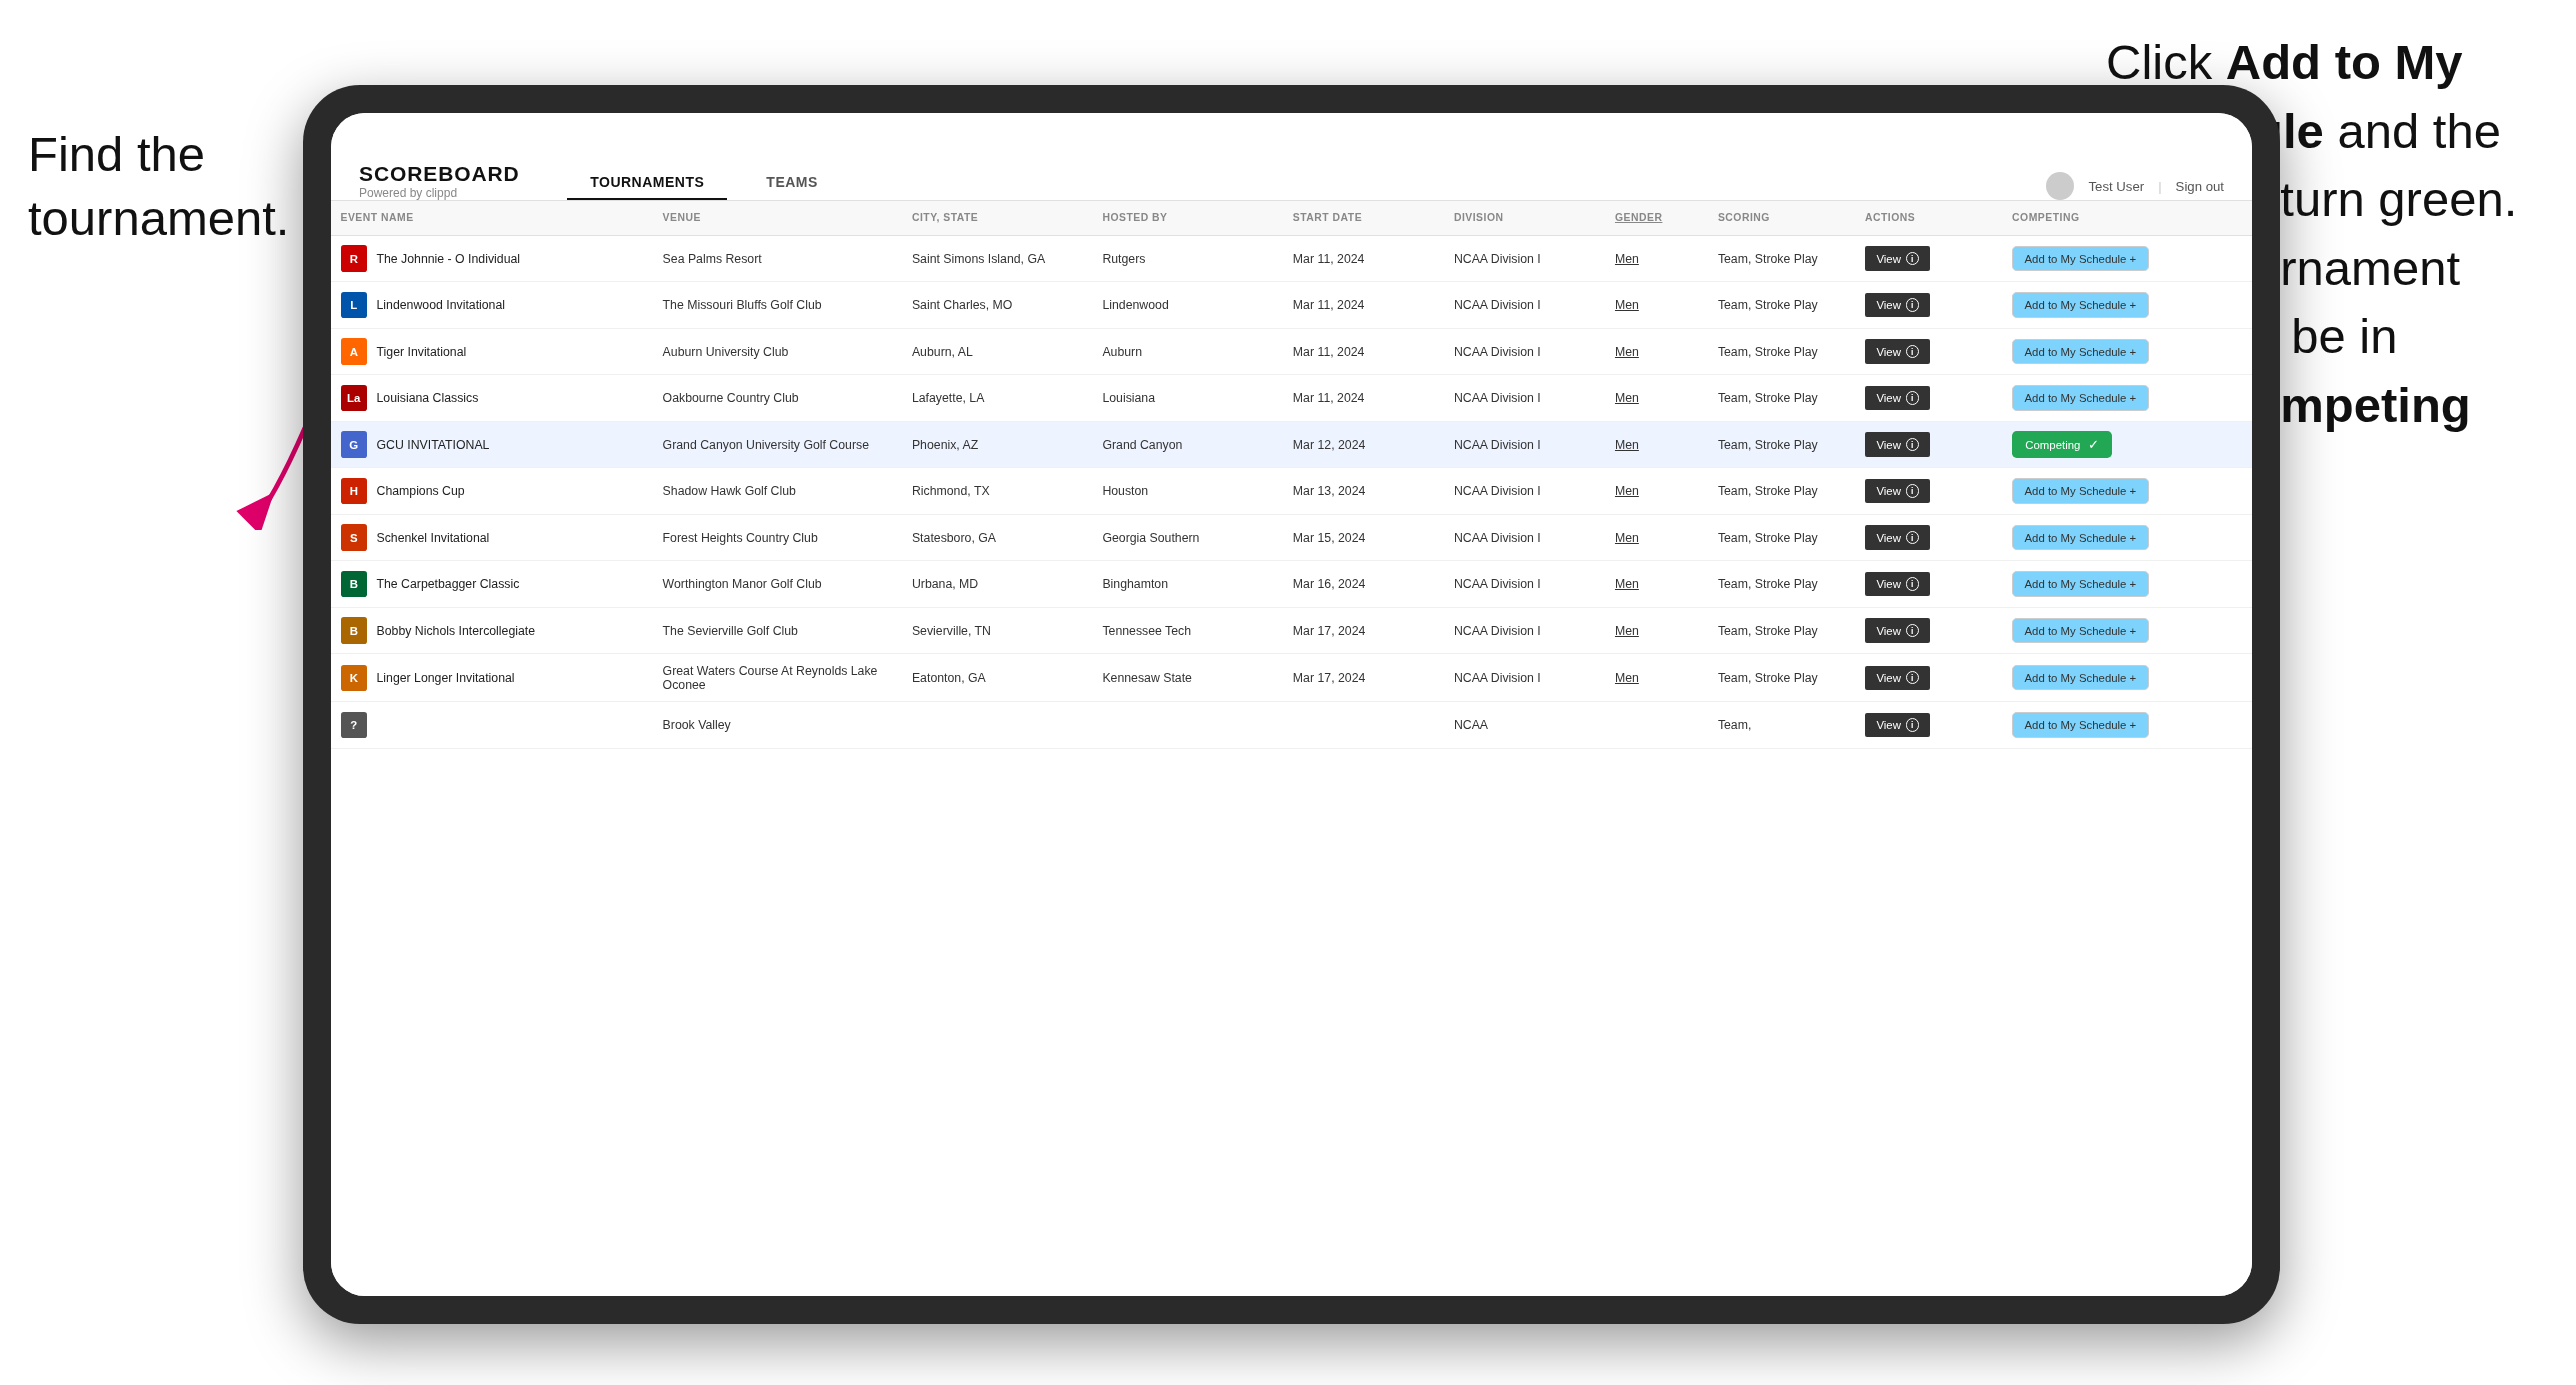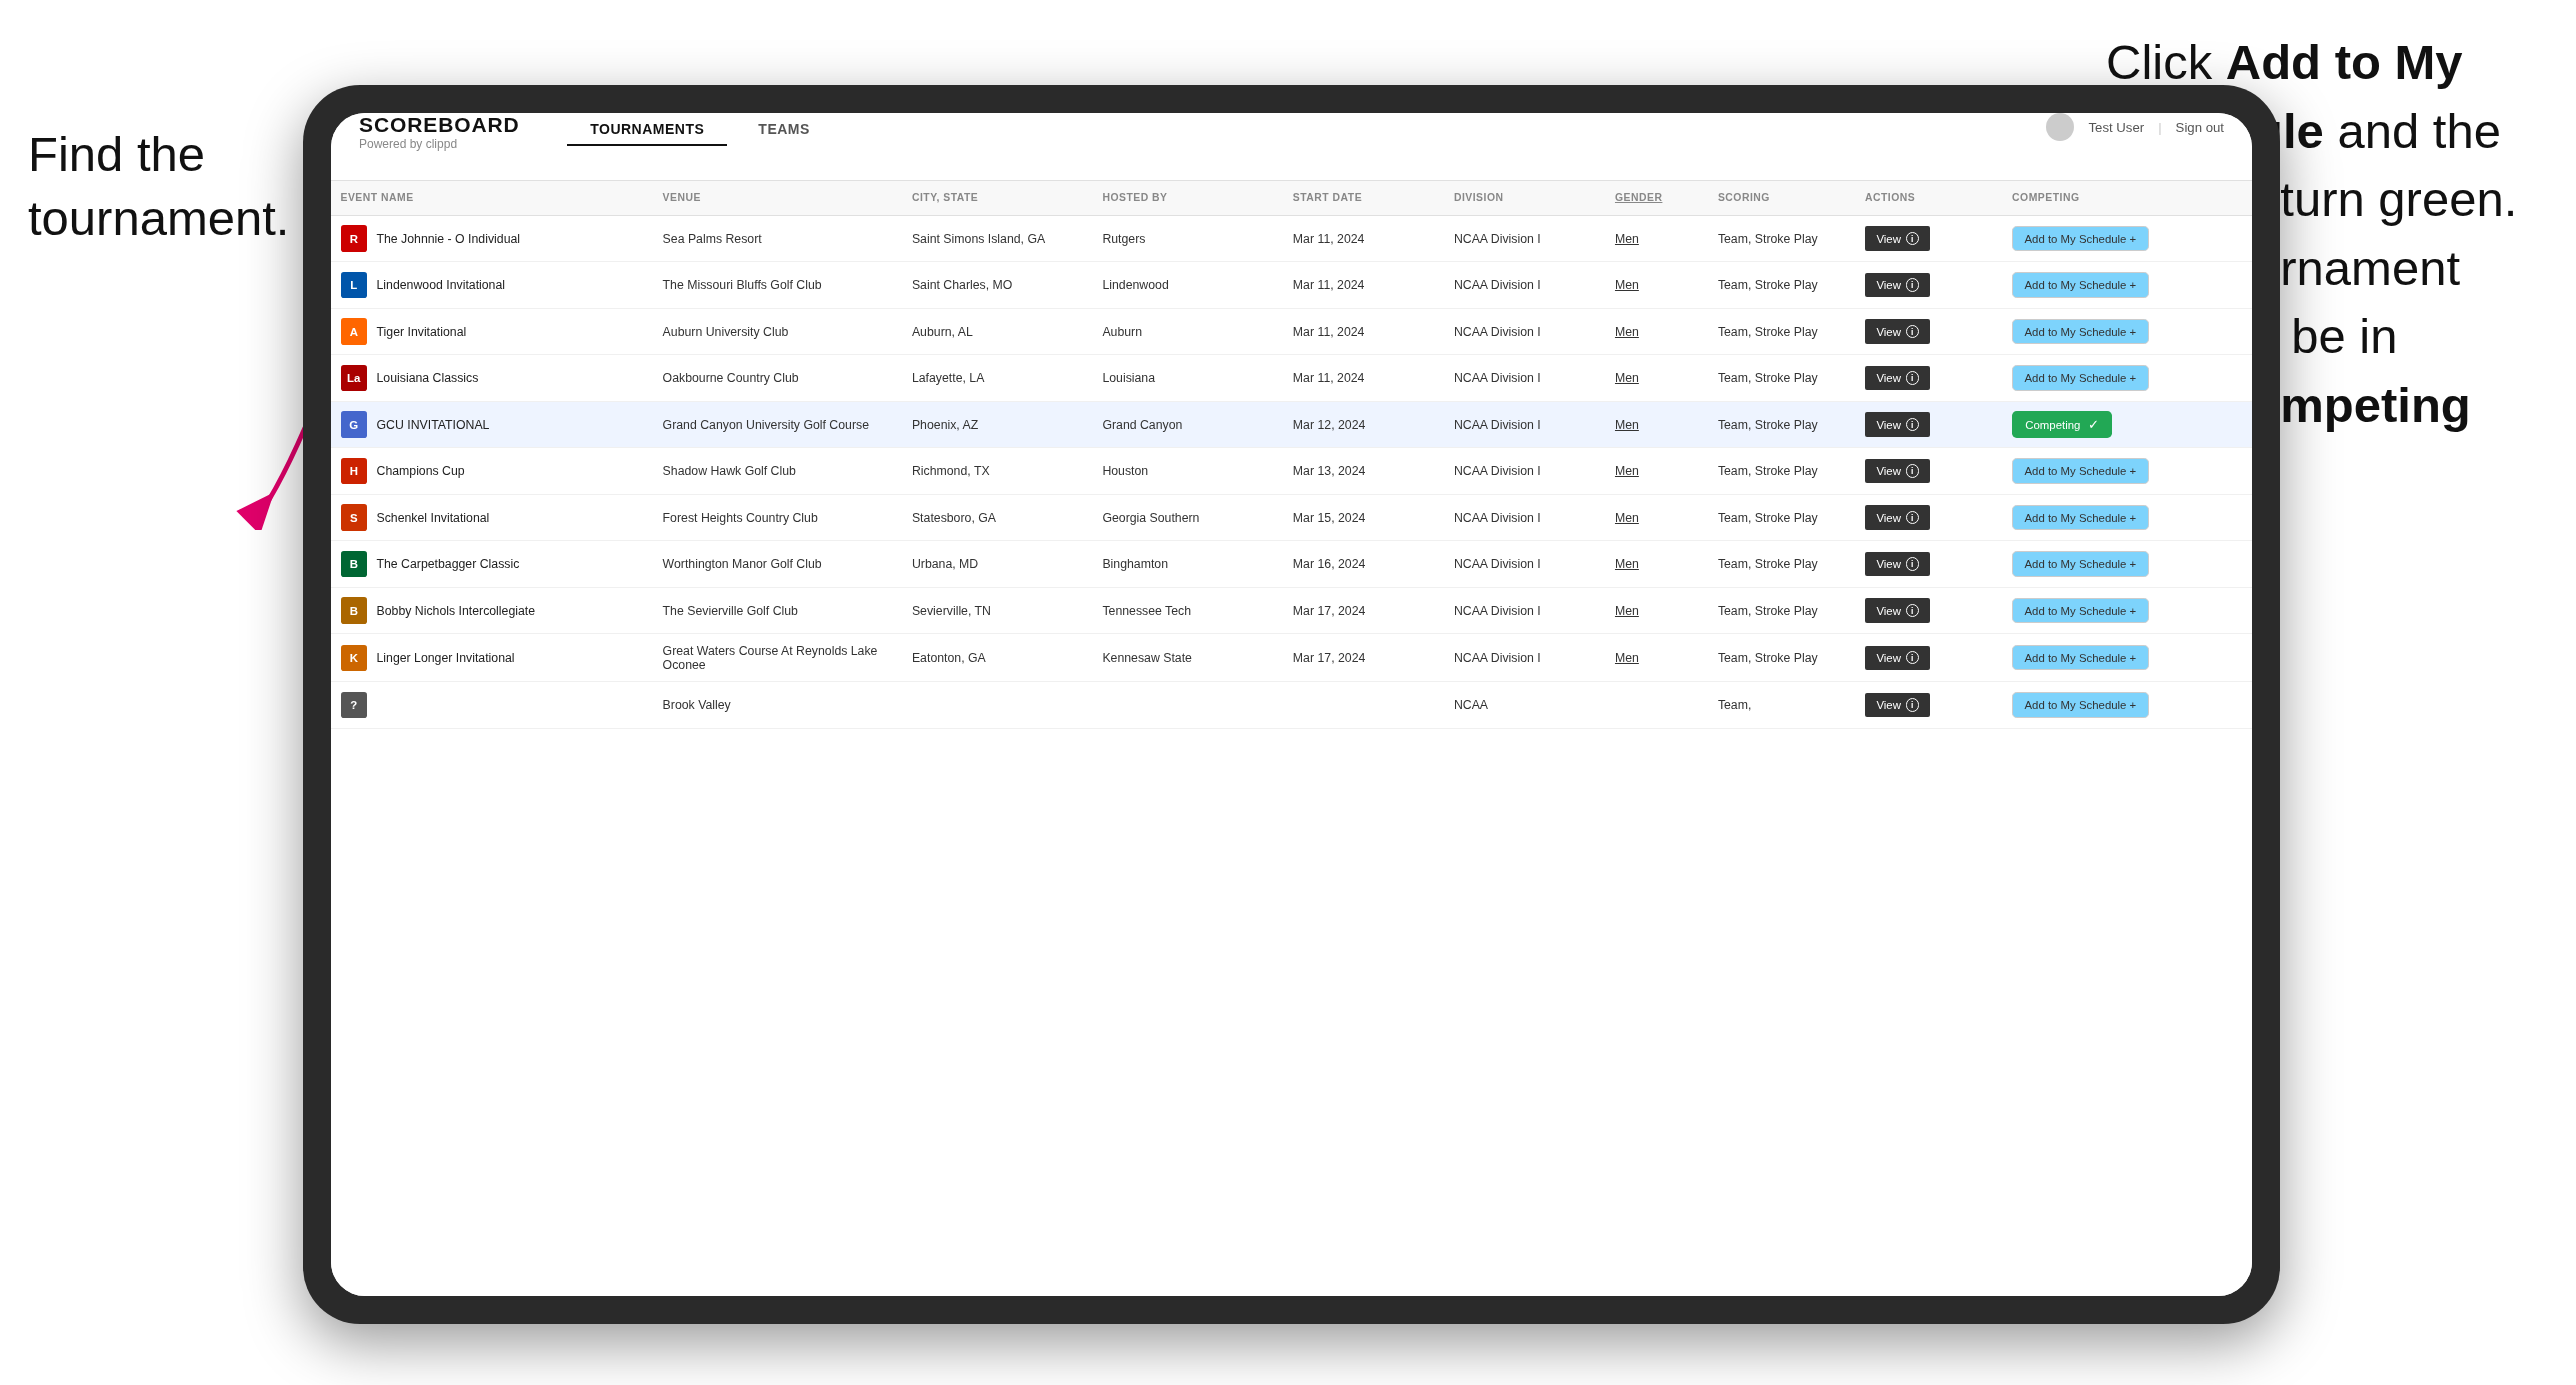"SCOREBOARD" .app-header { align-items: flex-start -> flex-end; height: 68px -> 88px }
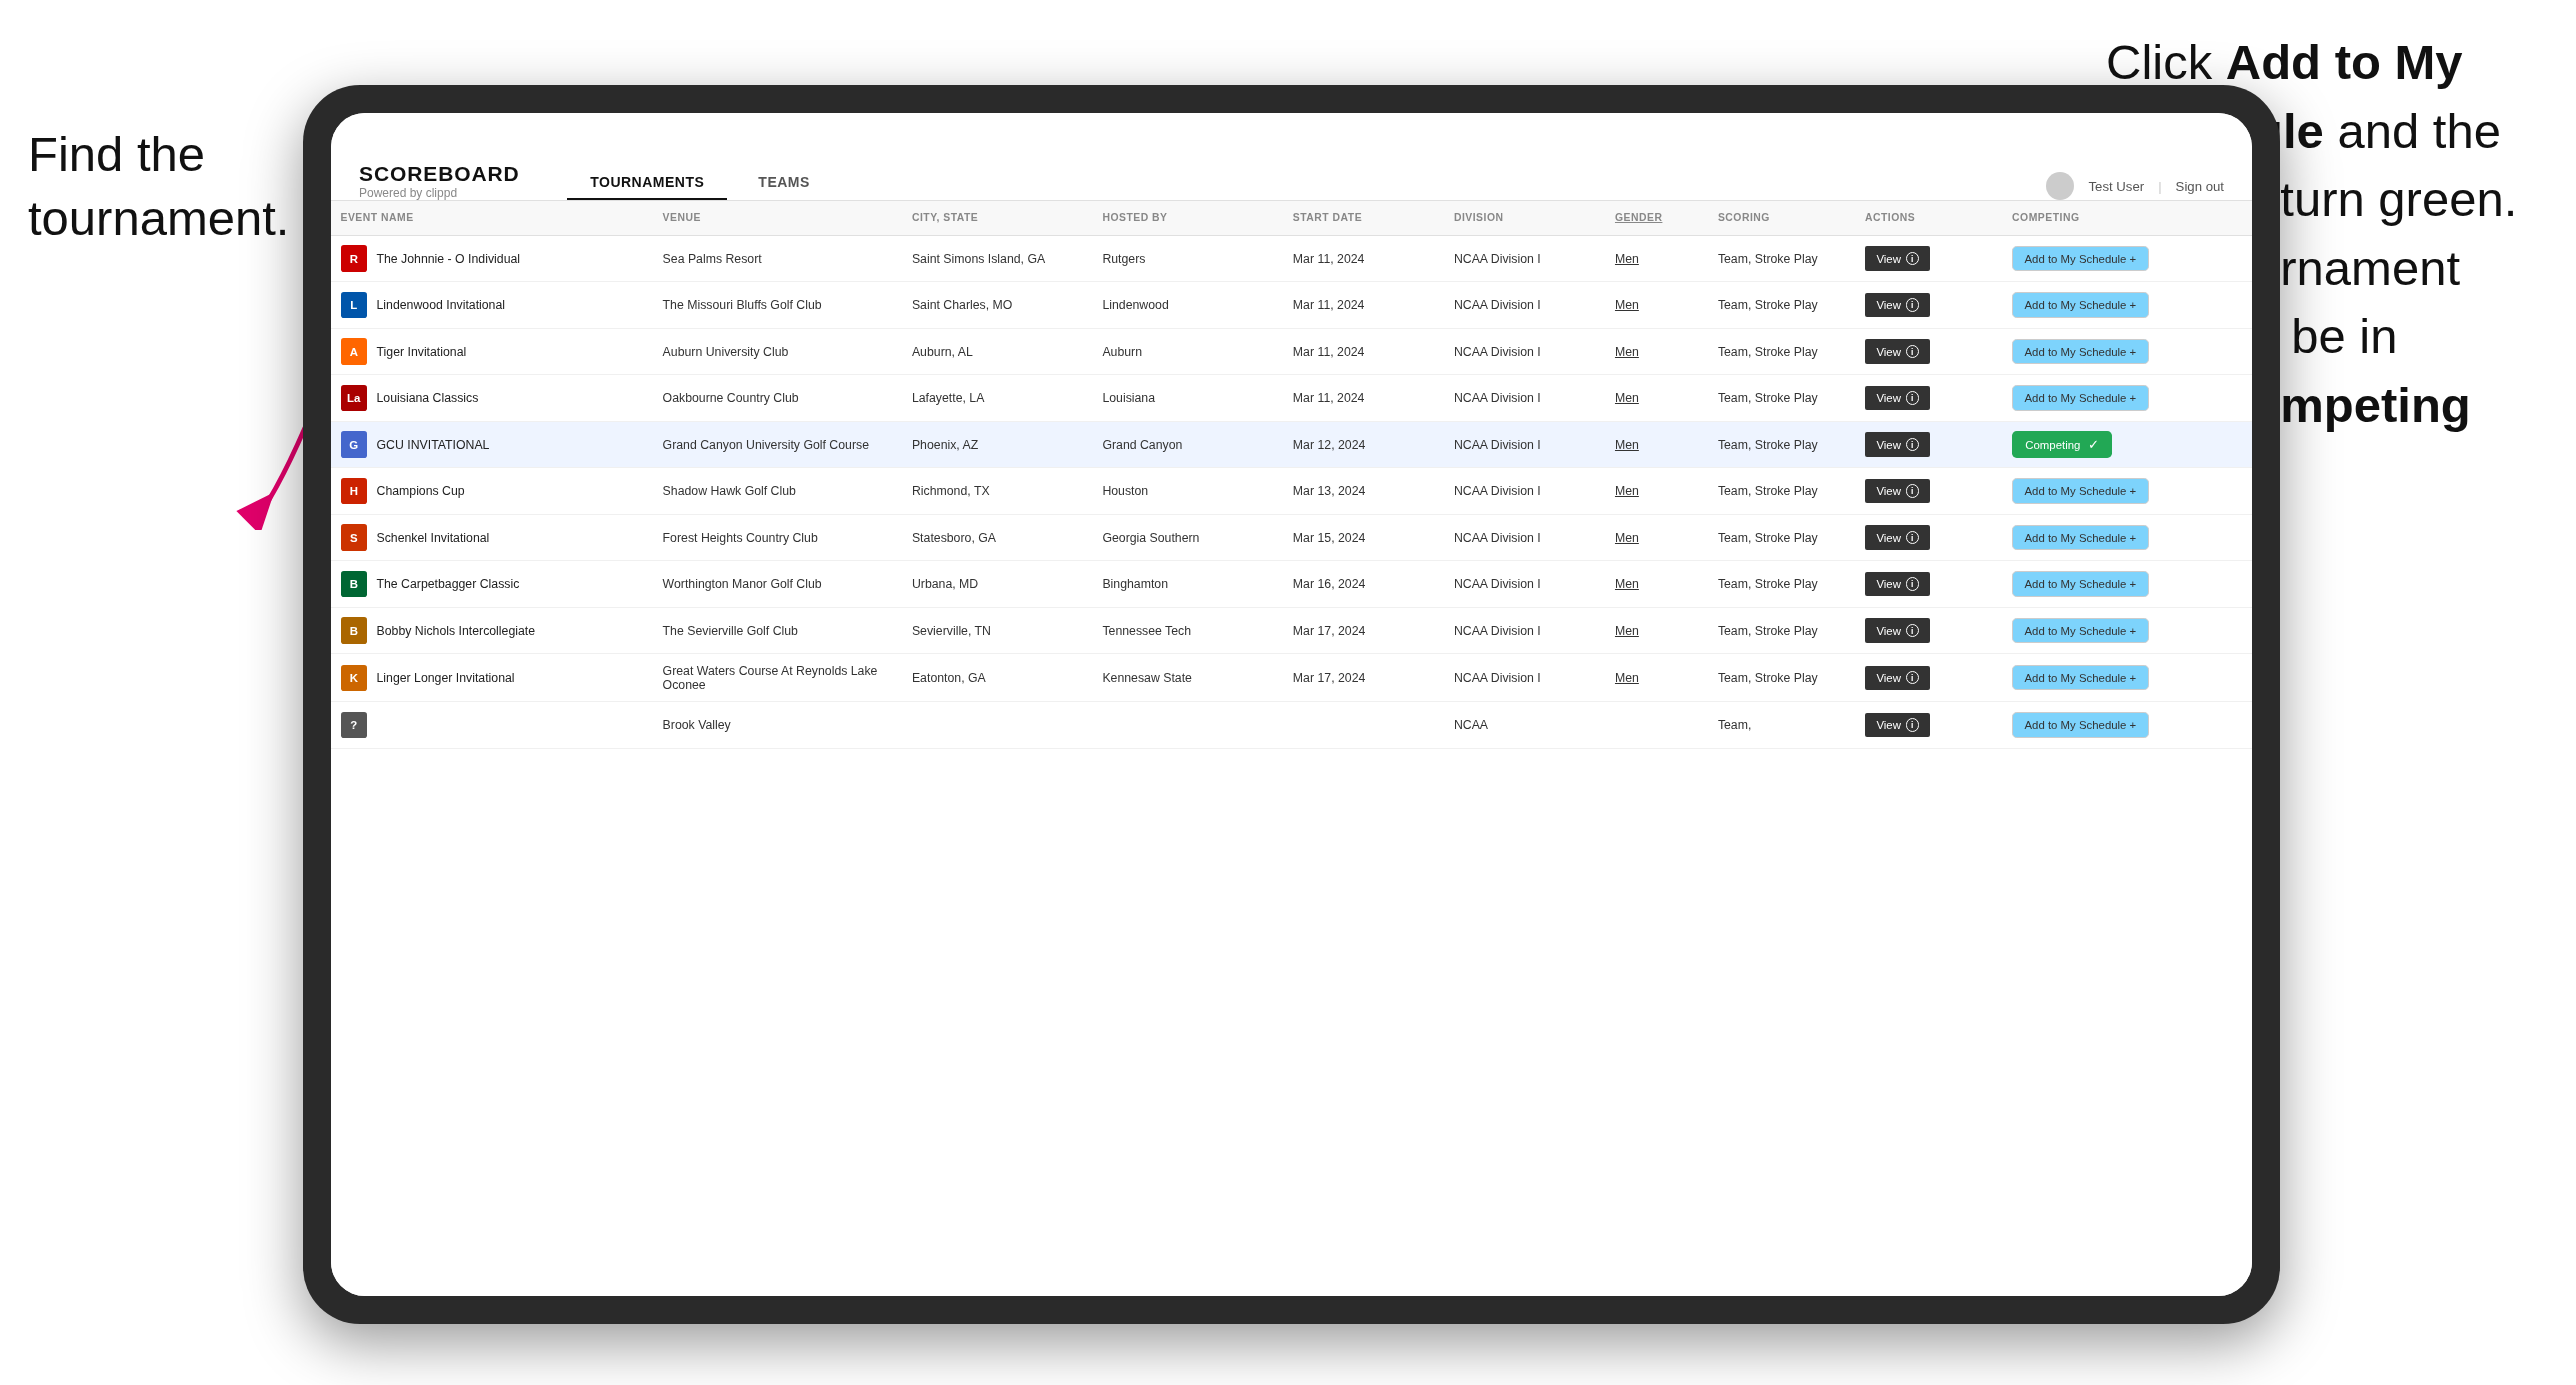"TOURNAMENTS" .nav-tabs { gap: 8px -> 16px }
